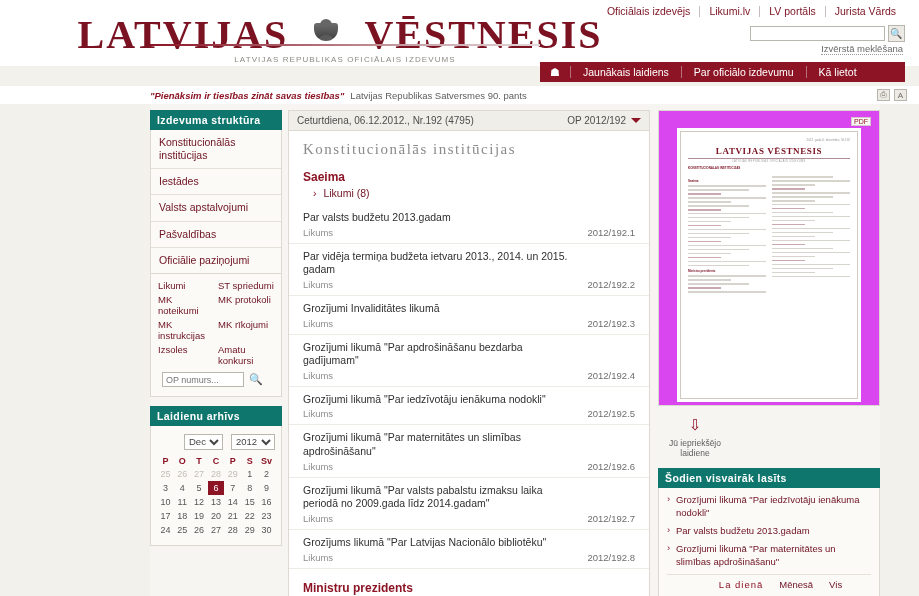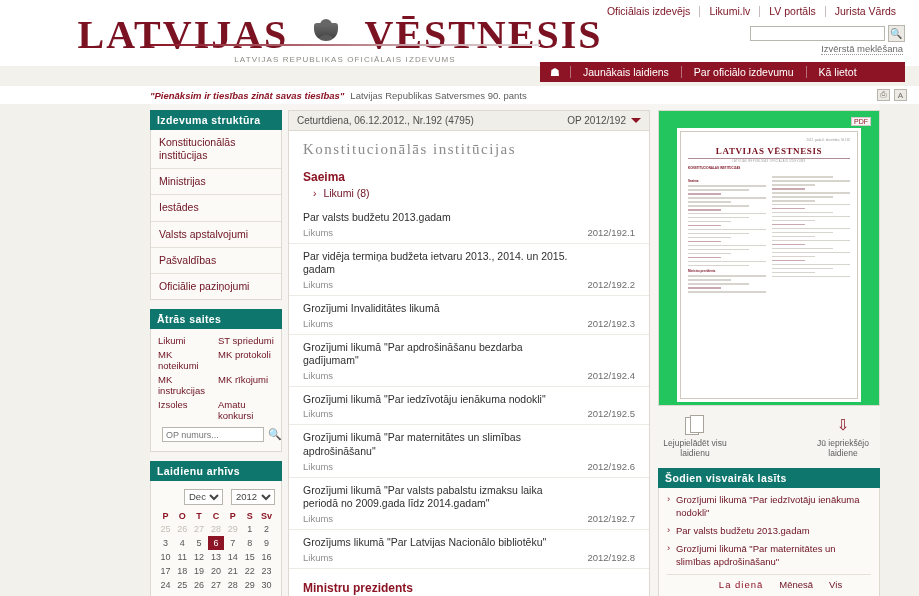"LATVIJAS VĒSTNESIS" .prevbox { background: #22c55e -> #d946ef }
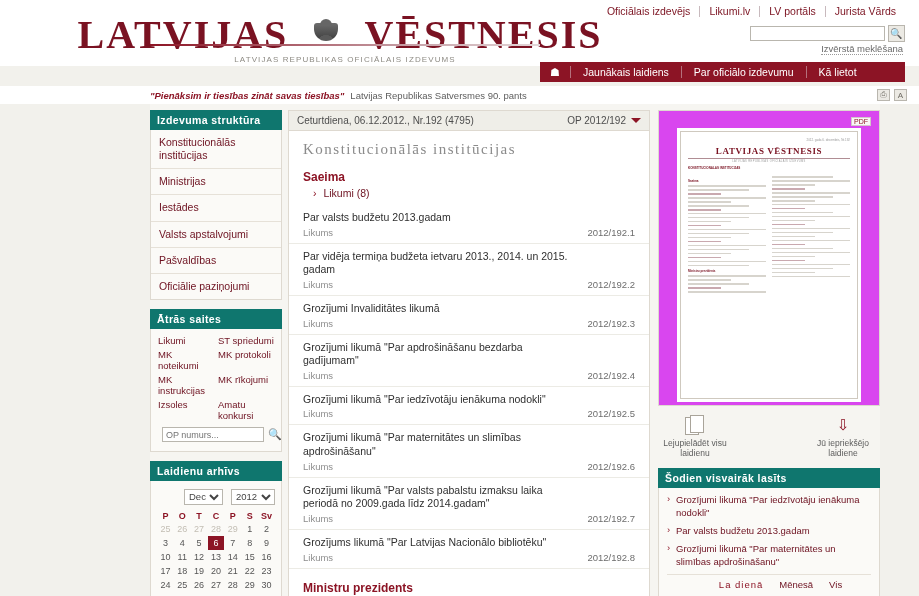"Ministrijas" div.menu-item { html: <div>Ministrijas</div> -> none }
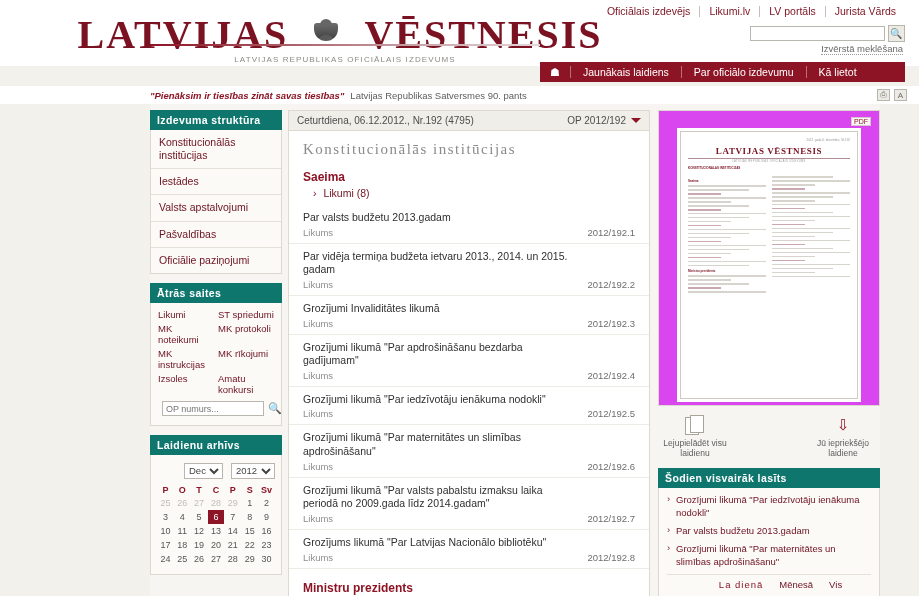"Ātrās saites" div.ph { html: <div>Ātrās saites</div> -> none }
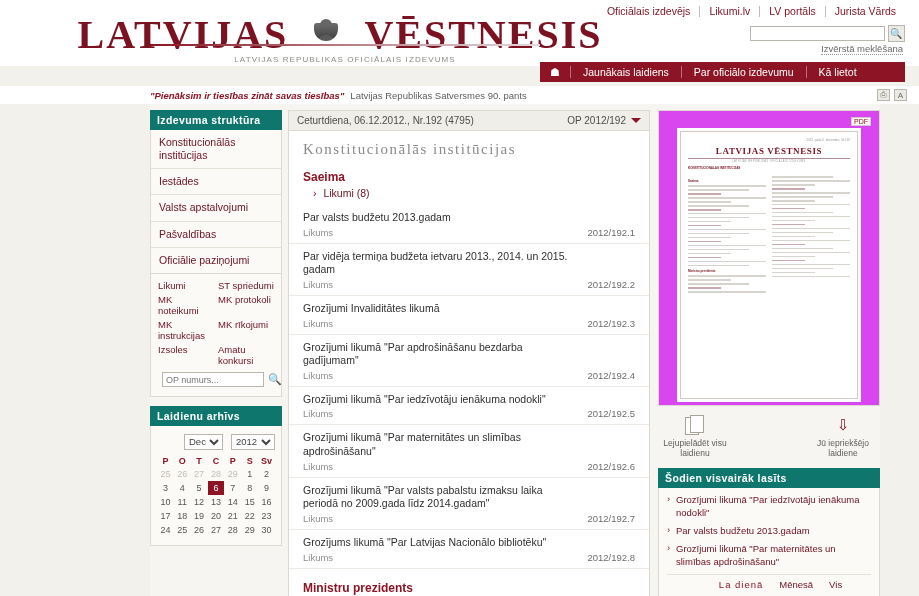"OP numurs..." .opbox input { width: 102px -> 82px }
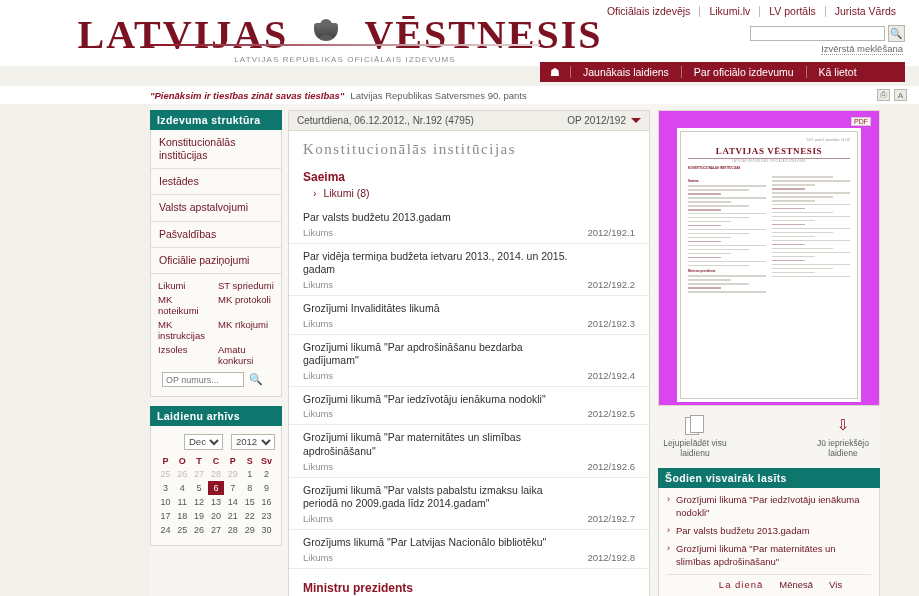"Lejupielādēt visu laidienu" div.ptool { html: <div> <div> <span> <span></span> <span></span> </span> </div> <div>Lejupielādēt visu laidienu</div> </div> -> none }
